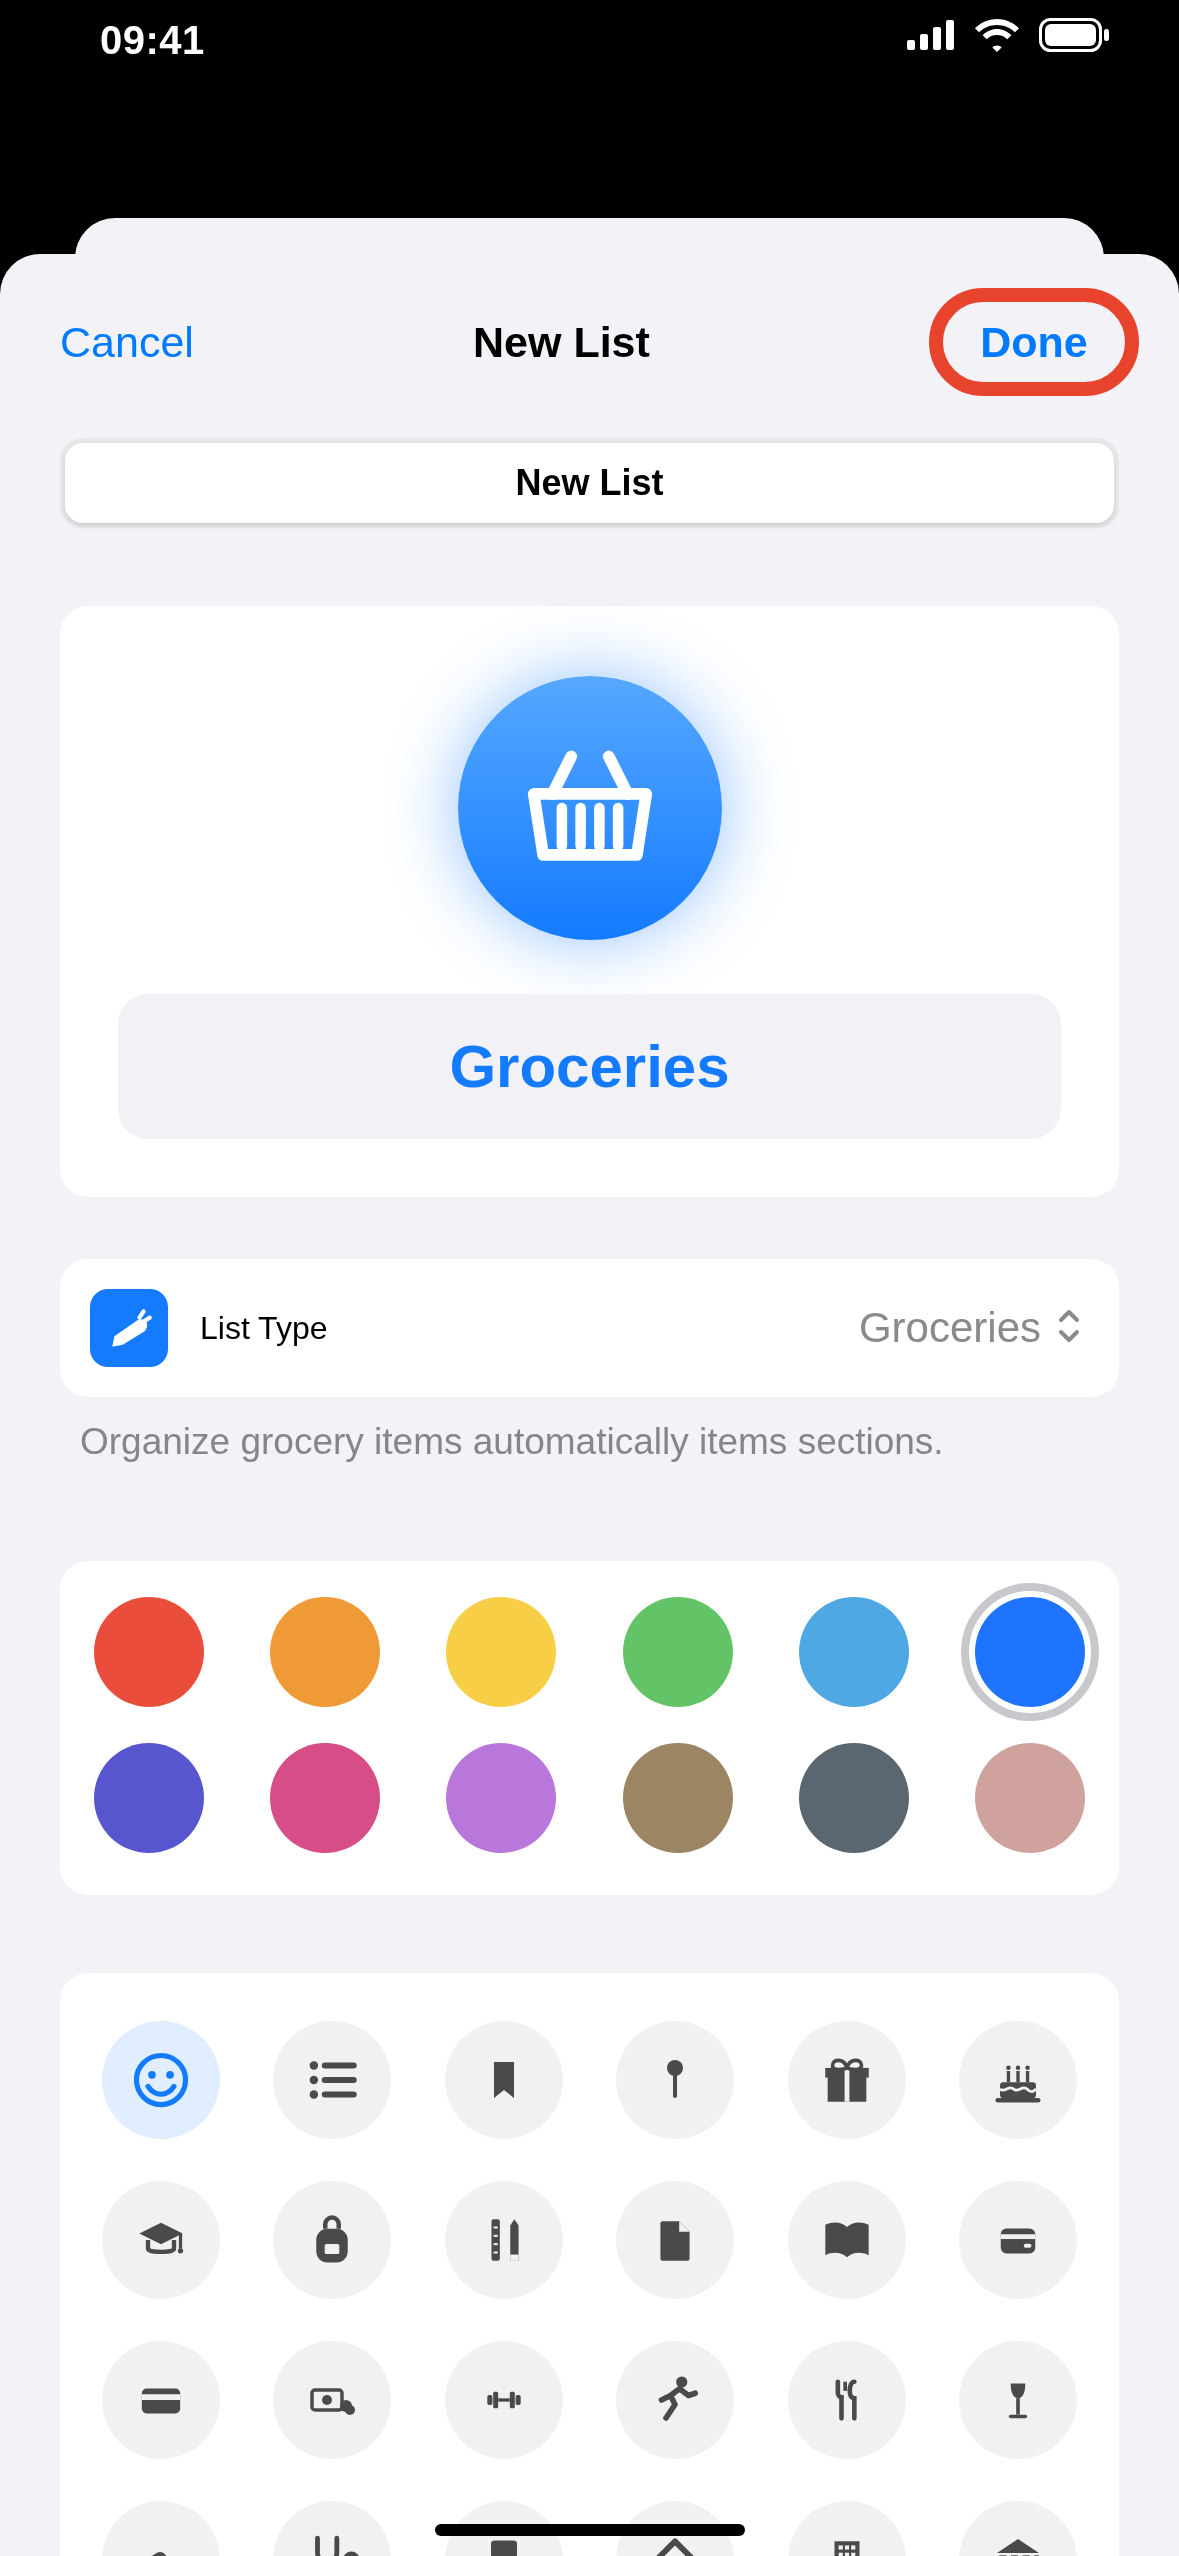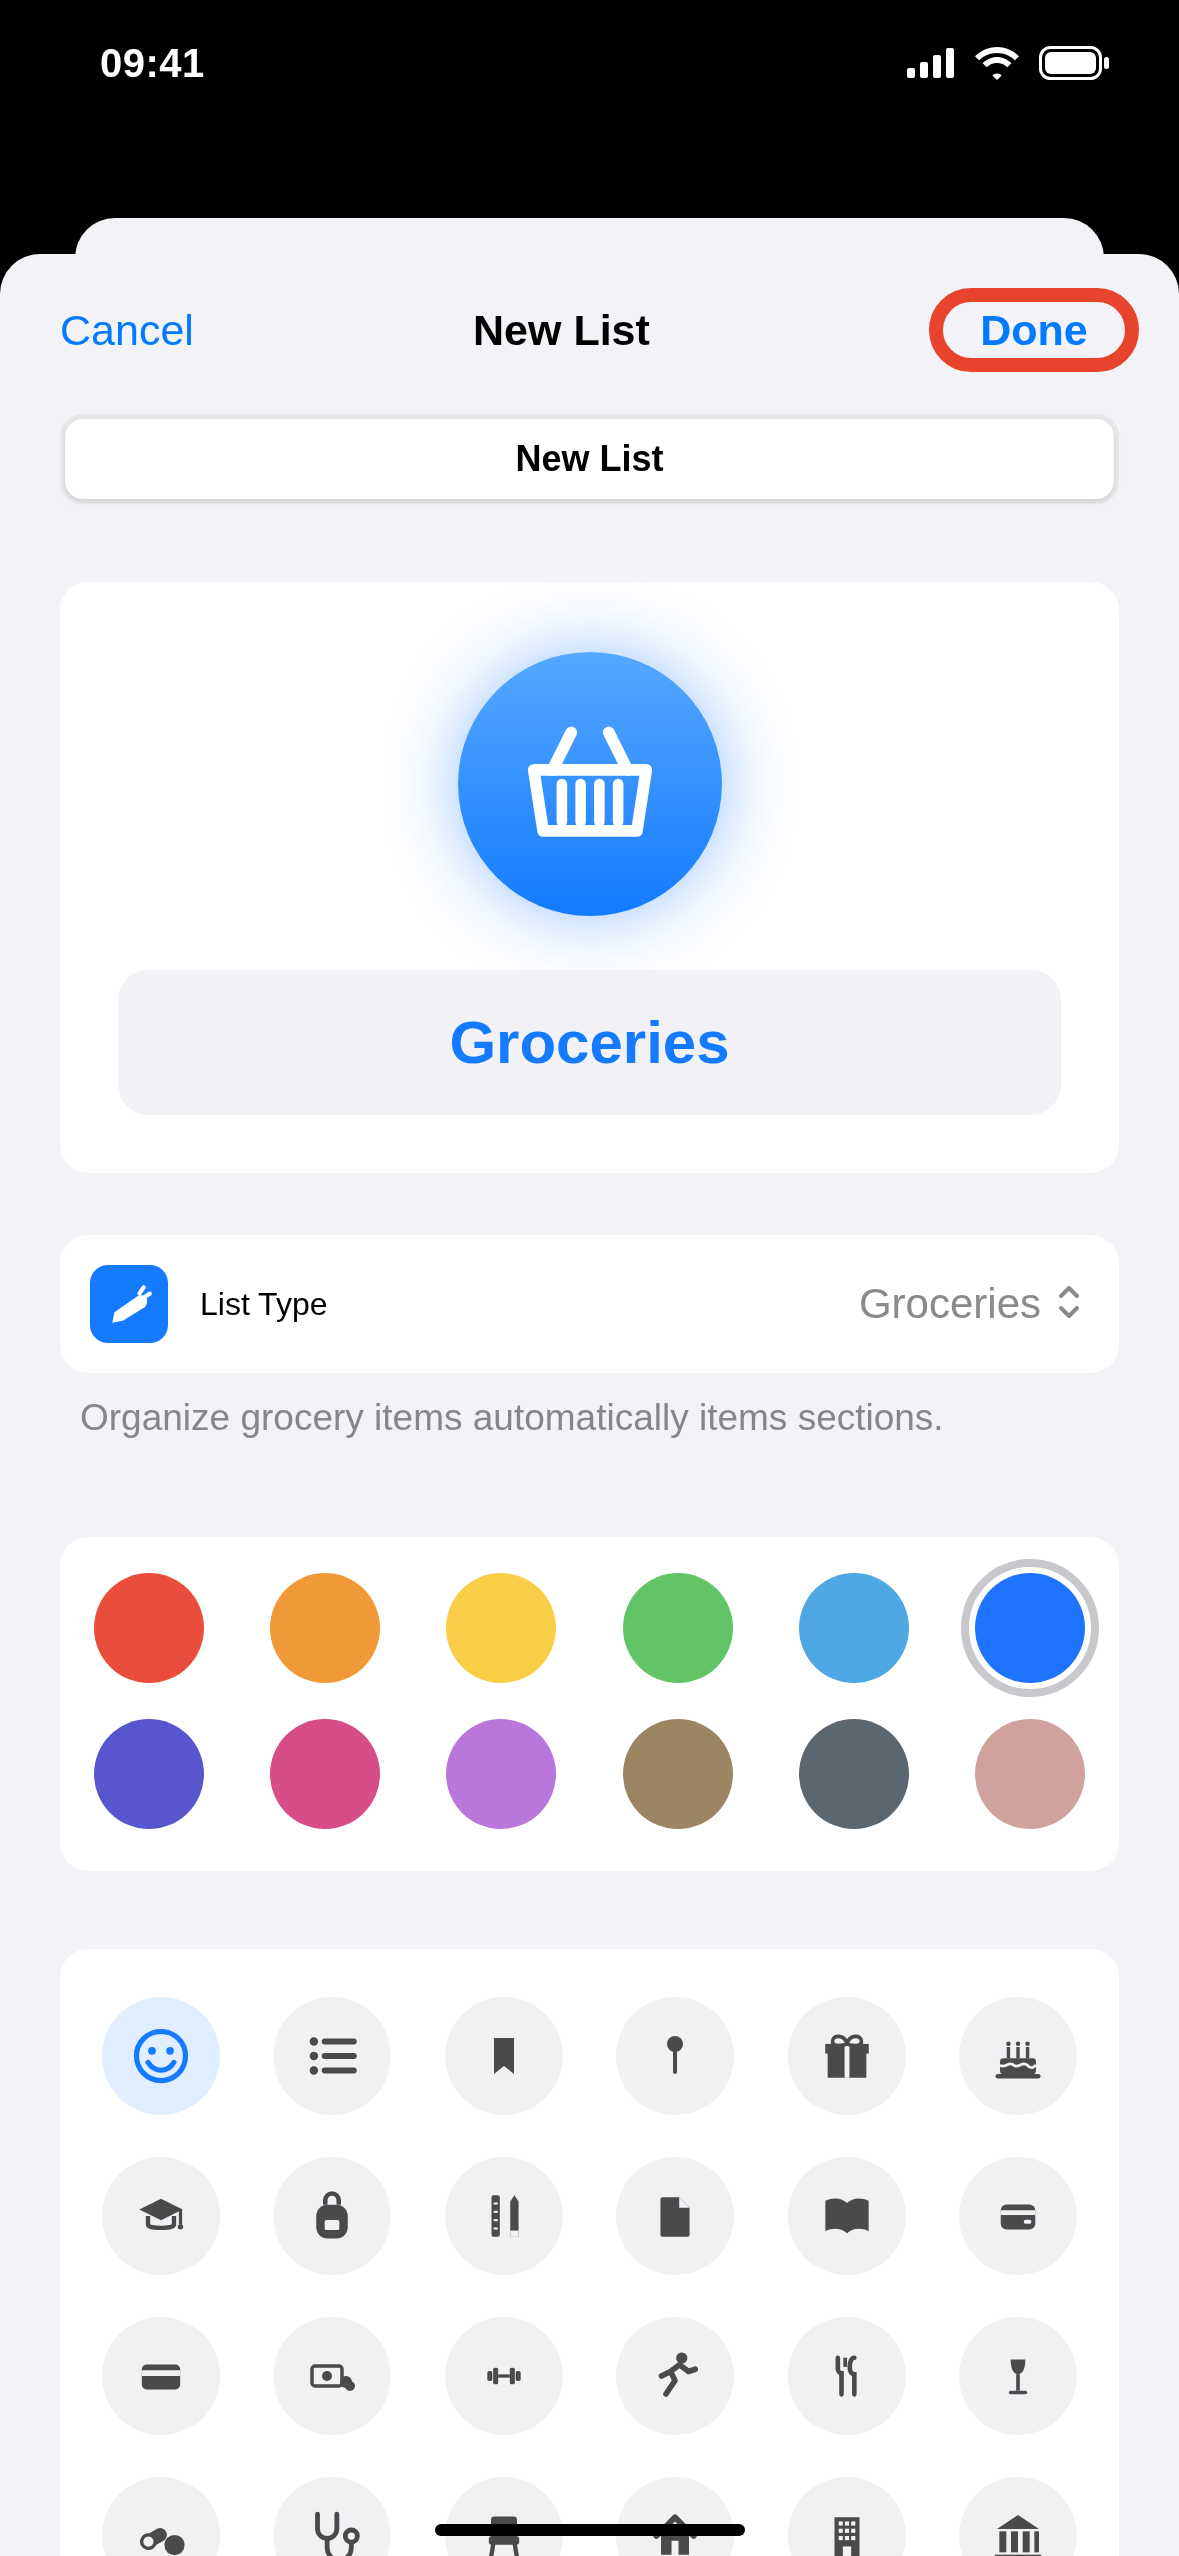"09:41" .status-bar { align-items: center -> flex-start }
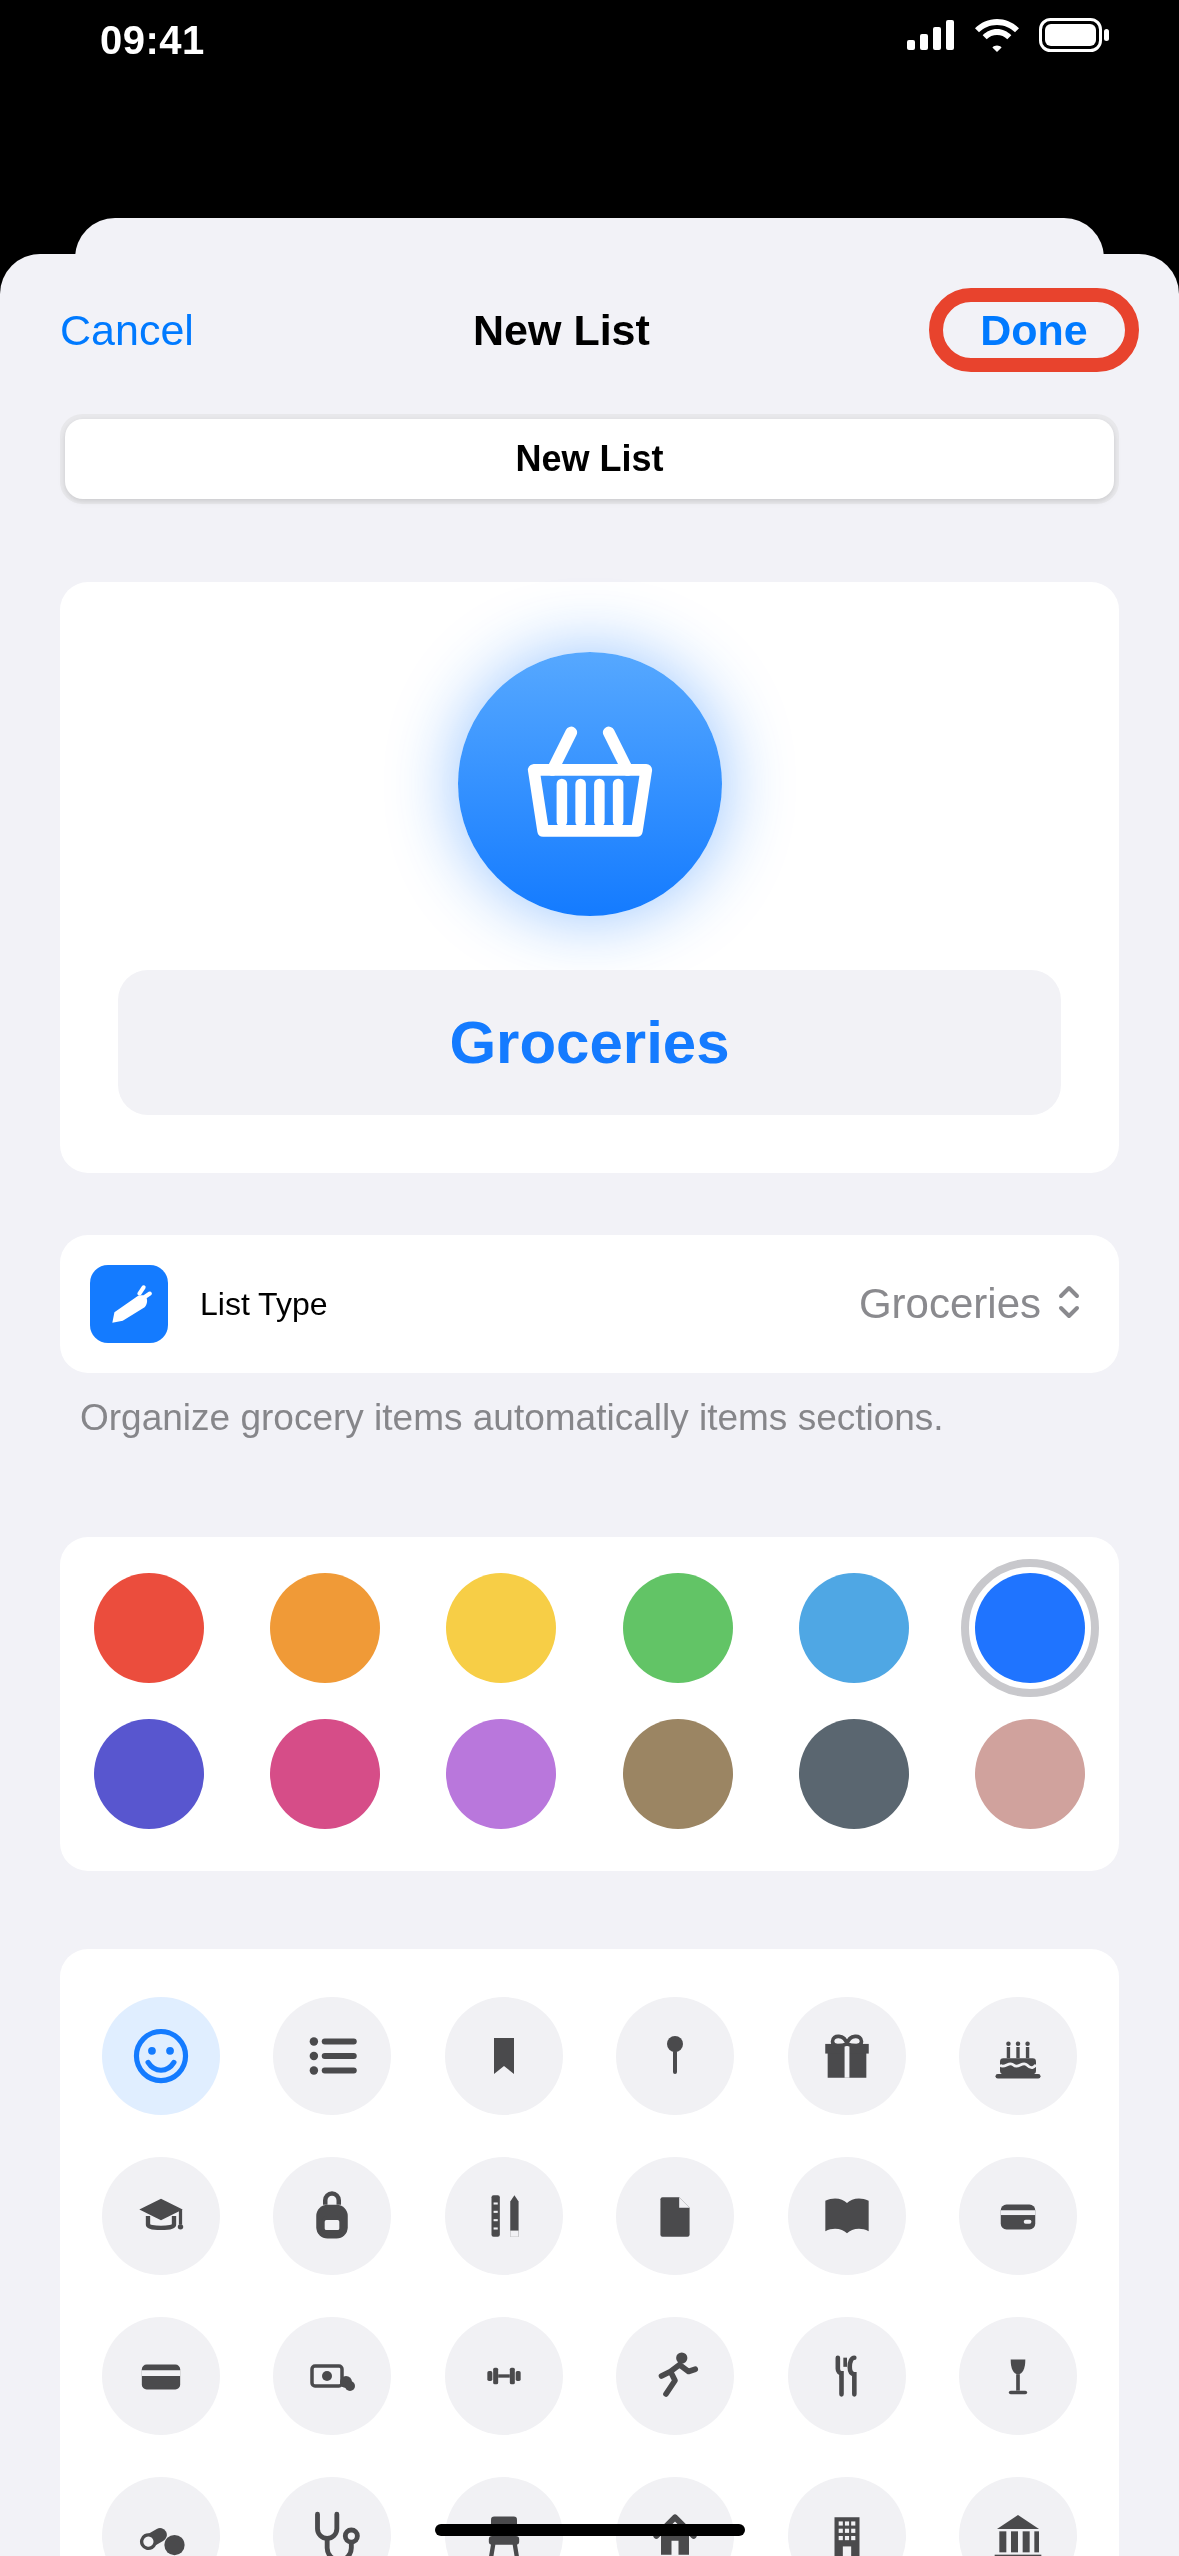"Done" .done-wrap { height: 84px -> 108px }
